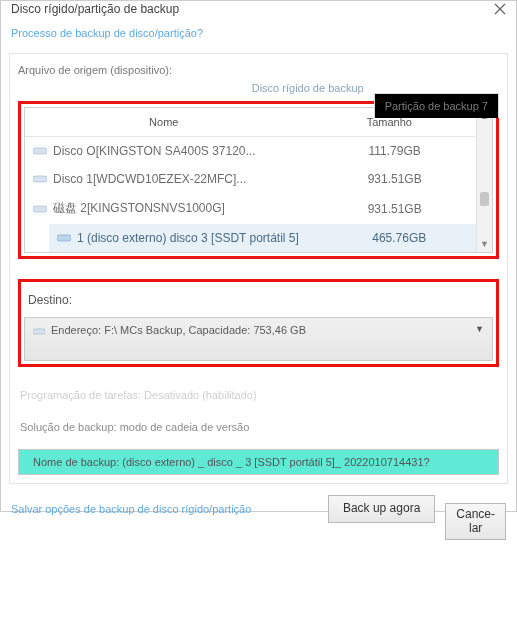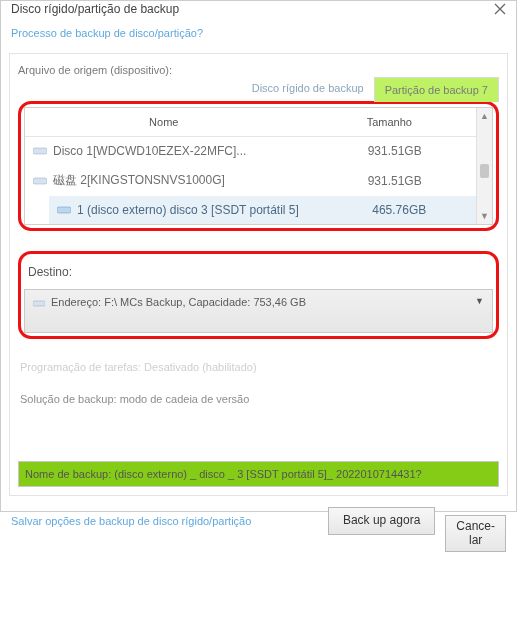"Partição de backup 7" .tab.active { background: #bef264 -> #000000; top: 1px -> 17px }
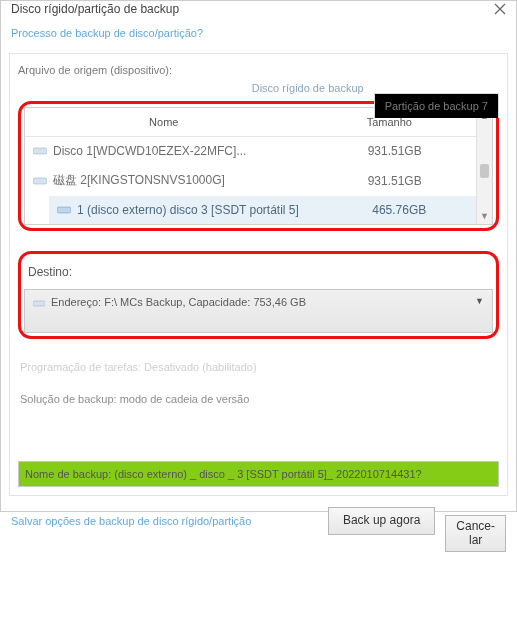"Nome" .redbox { border-radius: 13px -> 0 }
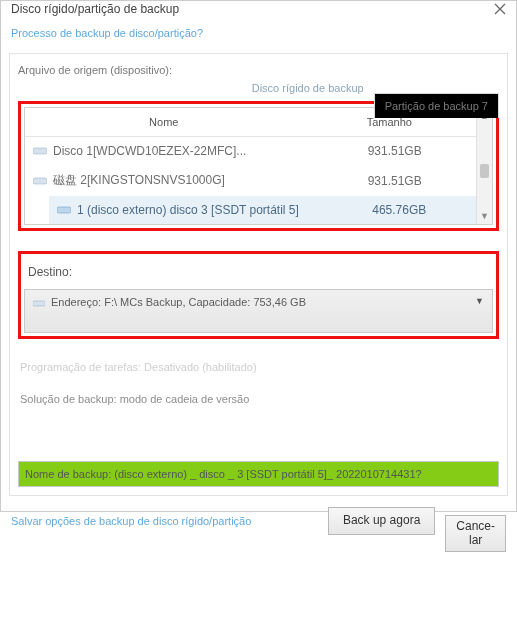"Disco O[KINGSTON SA400S 37120..." div.disk-row { html: none -> <div> <span> <svg> <rect></rect> </svg> </span> <span>Disco O[KINGSTON SA400S 37120...</span> <span>111.79GB</span> </div> }
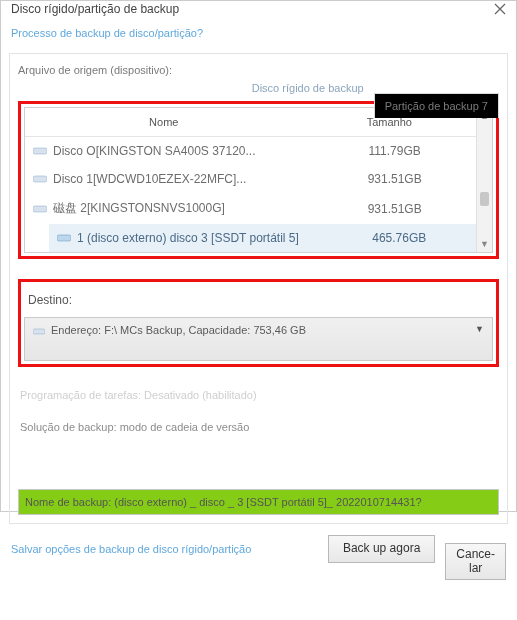"Nome de backup: (disco externo)" .name-input { background: #84cc16 -> #5eead4; margin-top: 40px -> none; padding: 6px 6px -> 6px 14px }
